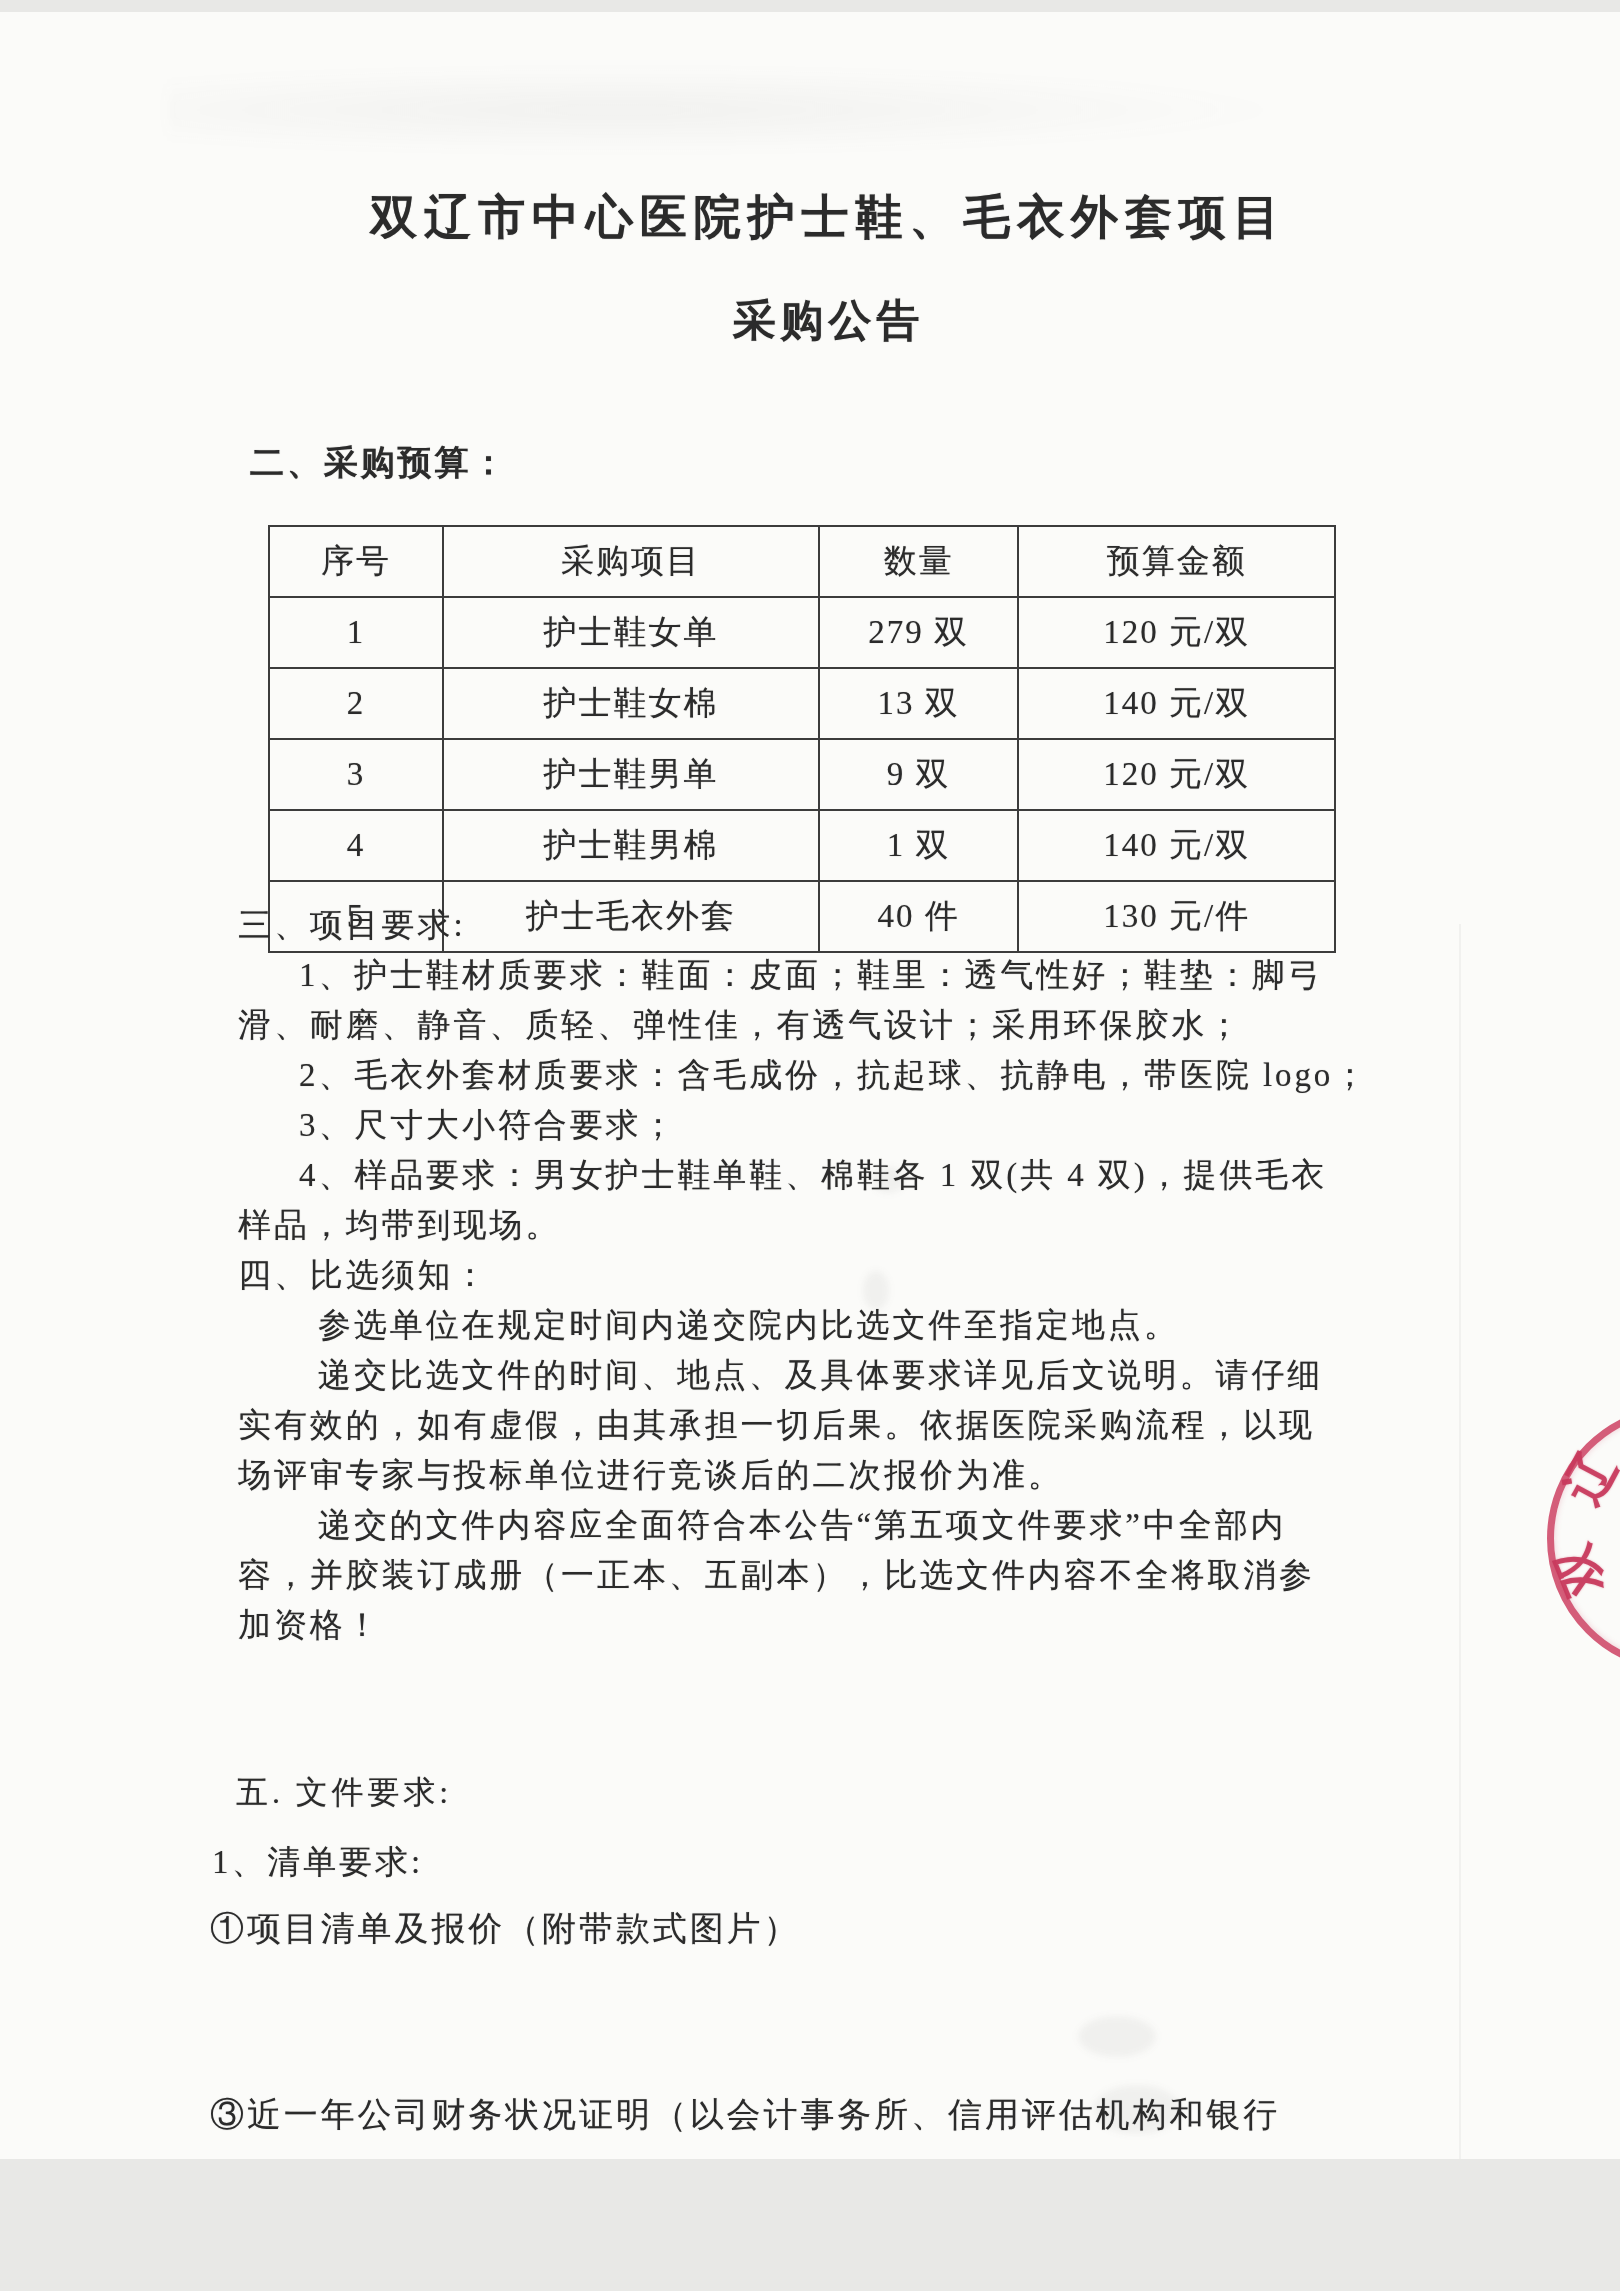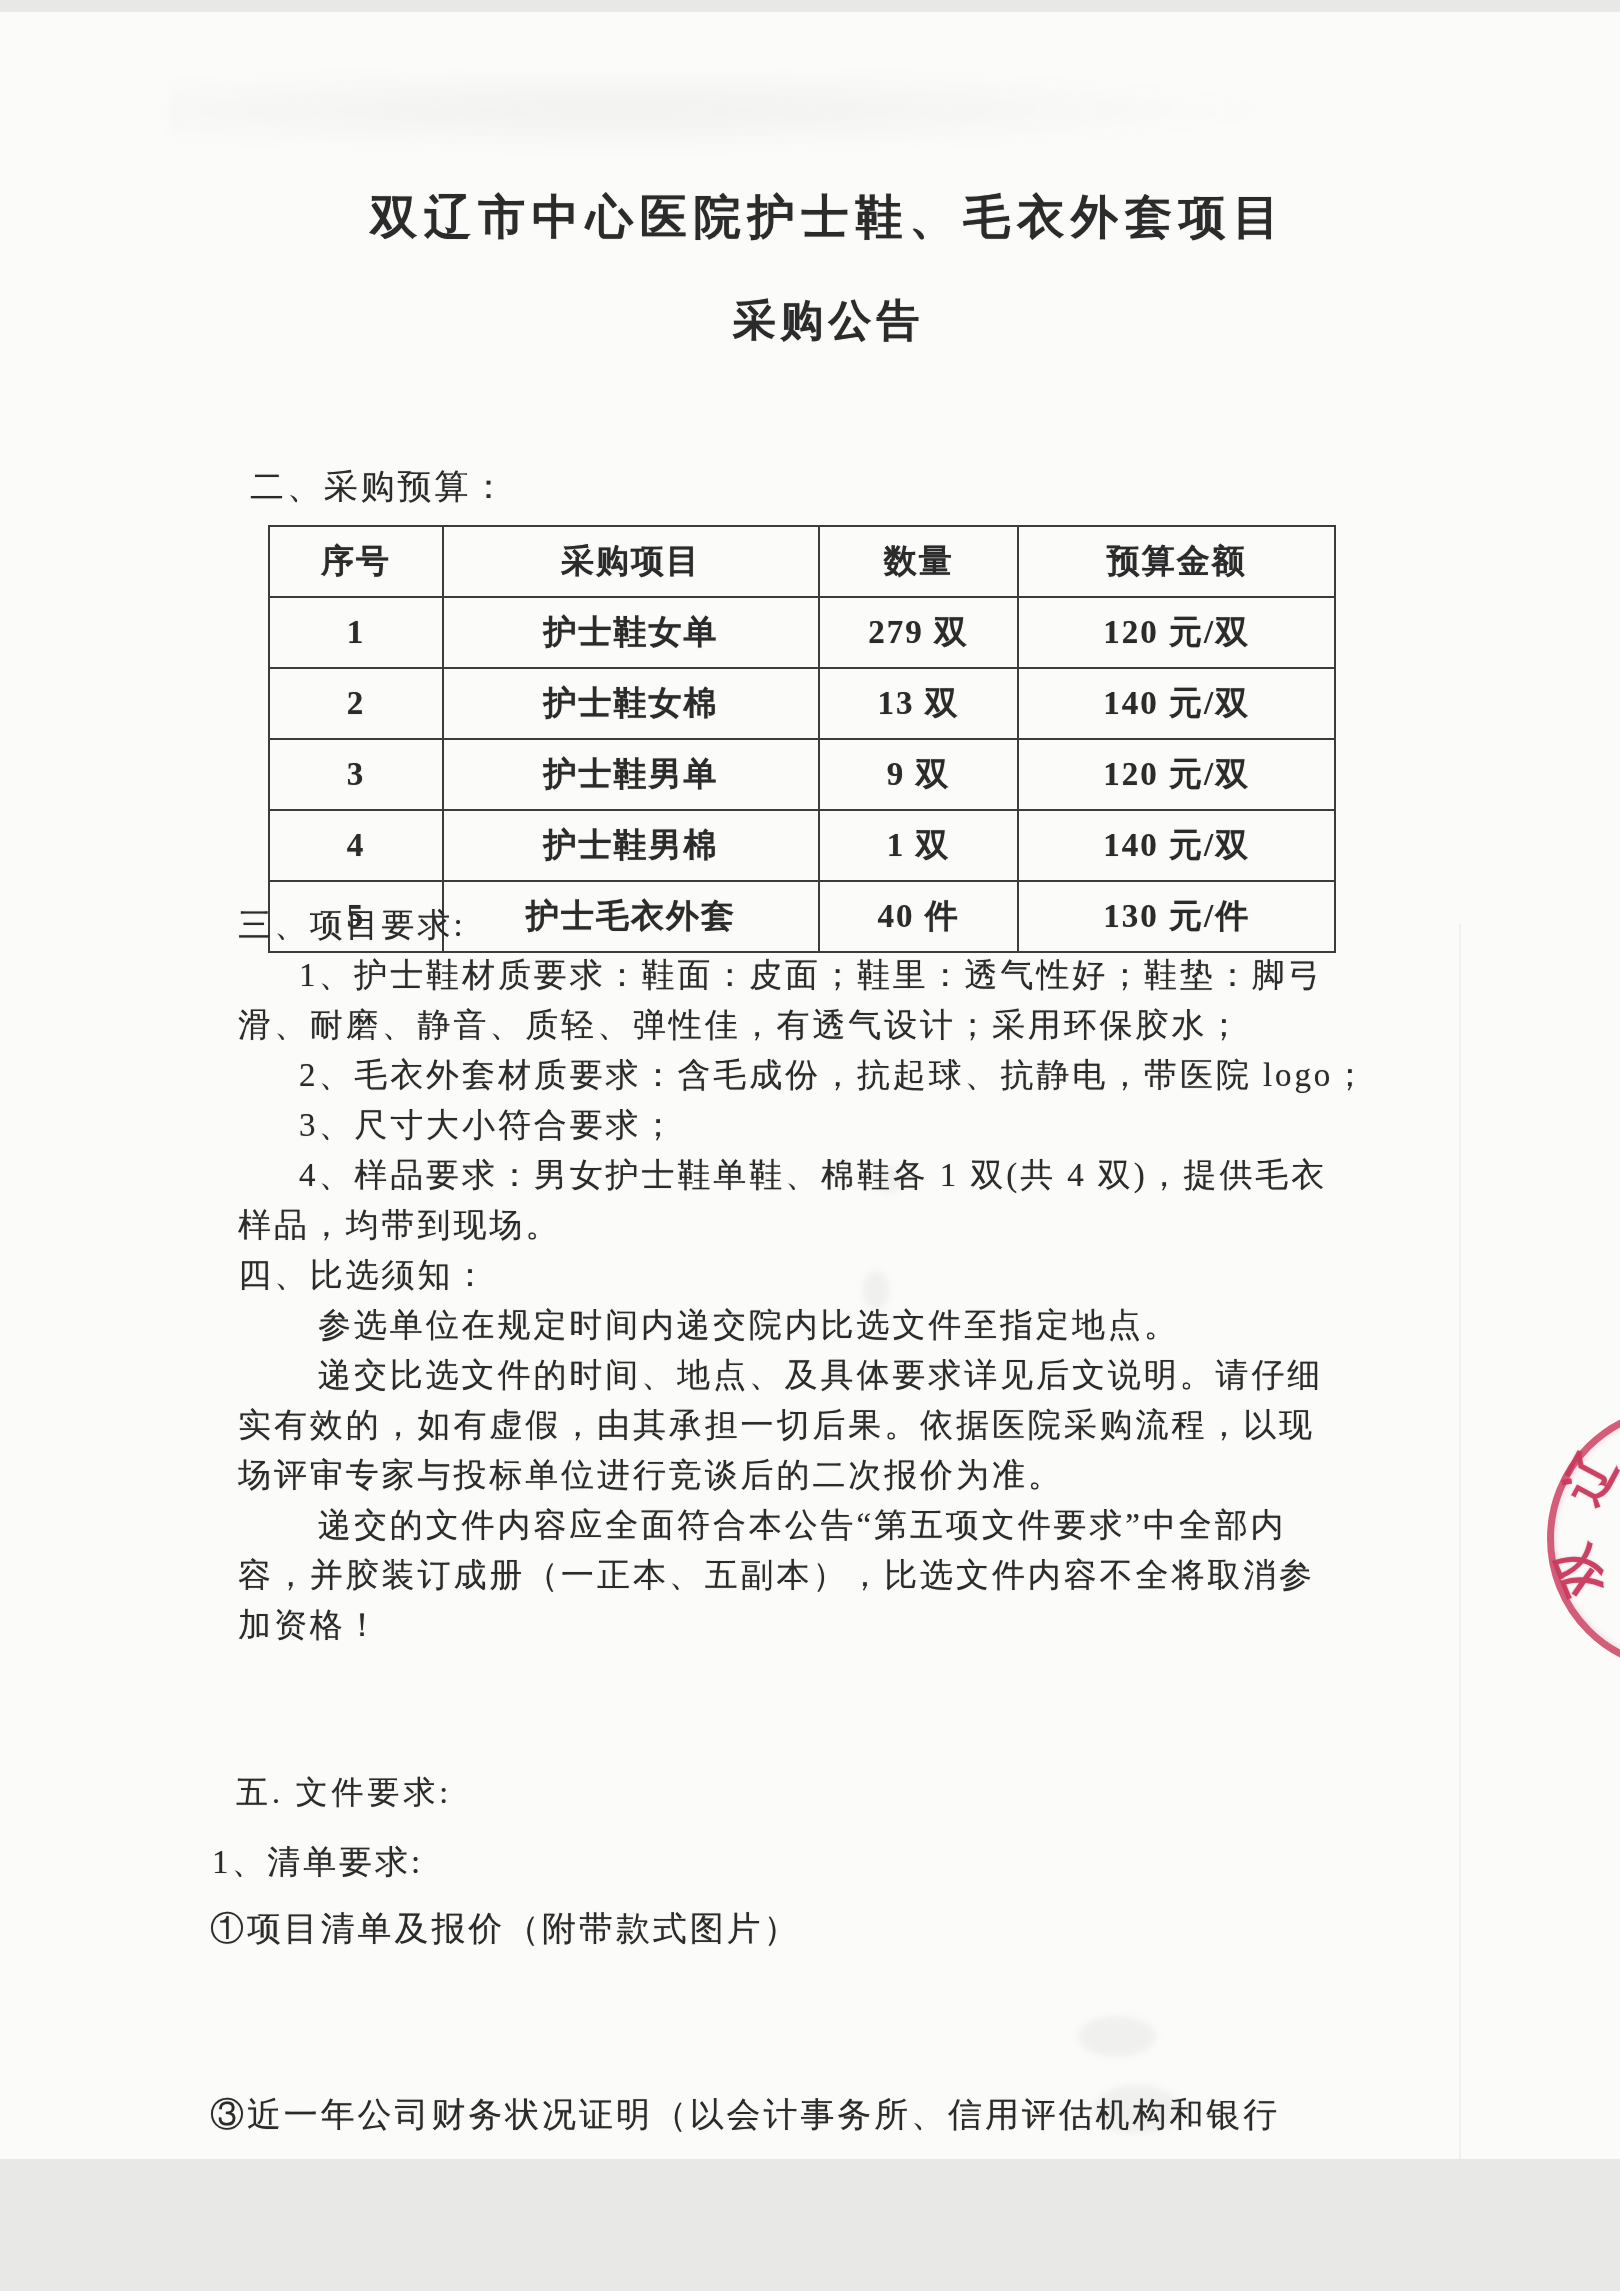"二、采购预算：" .sec2 { font-weight: none -> bold; top: 452px -> 428px }
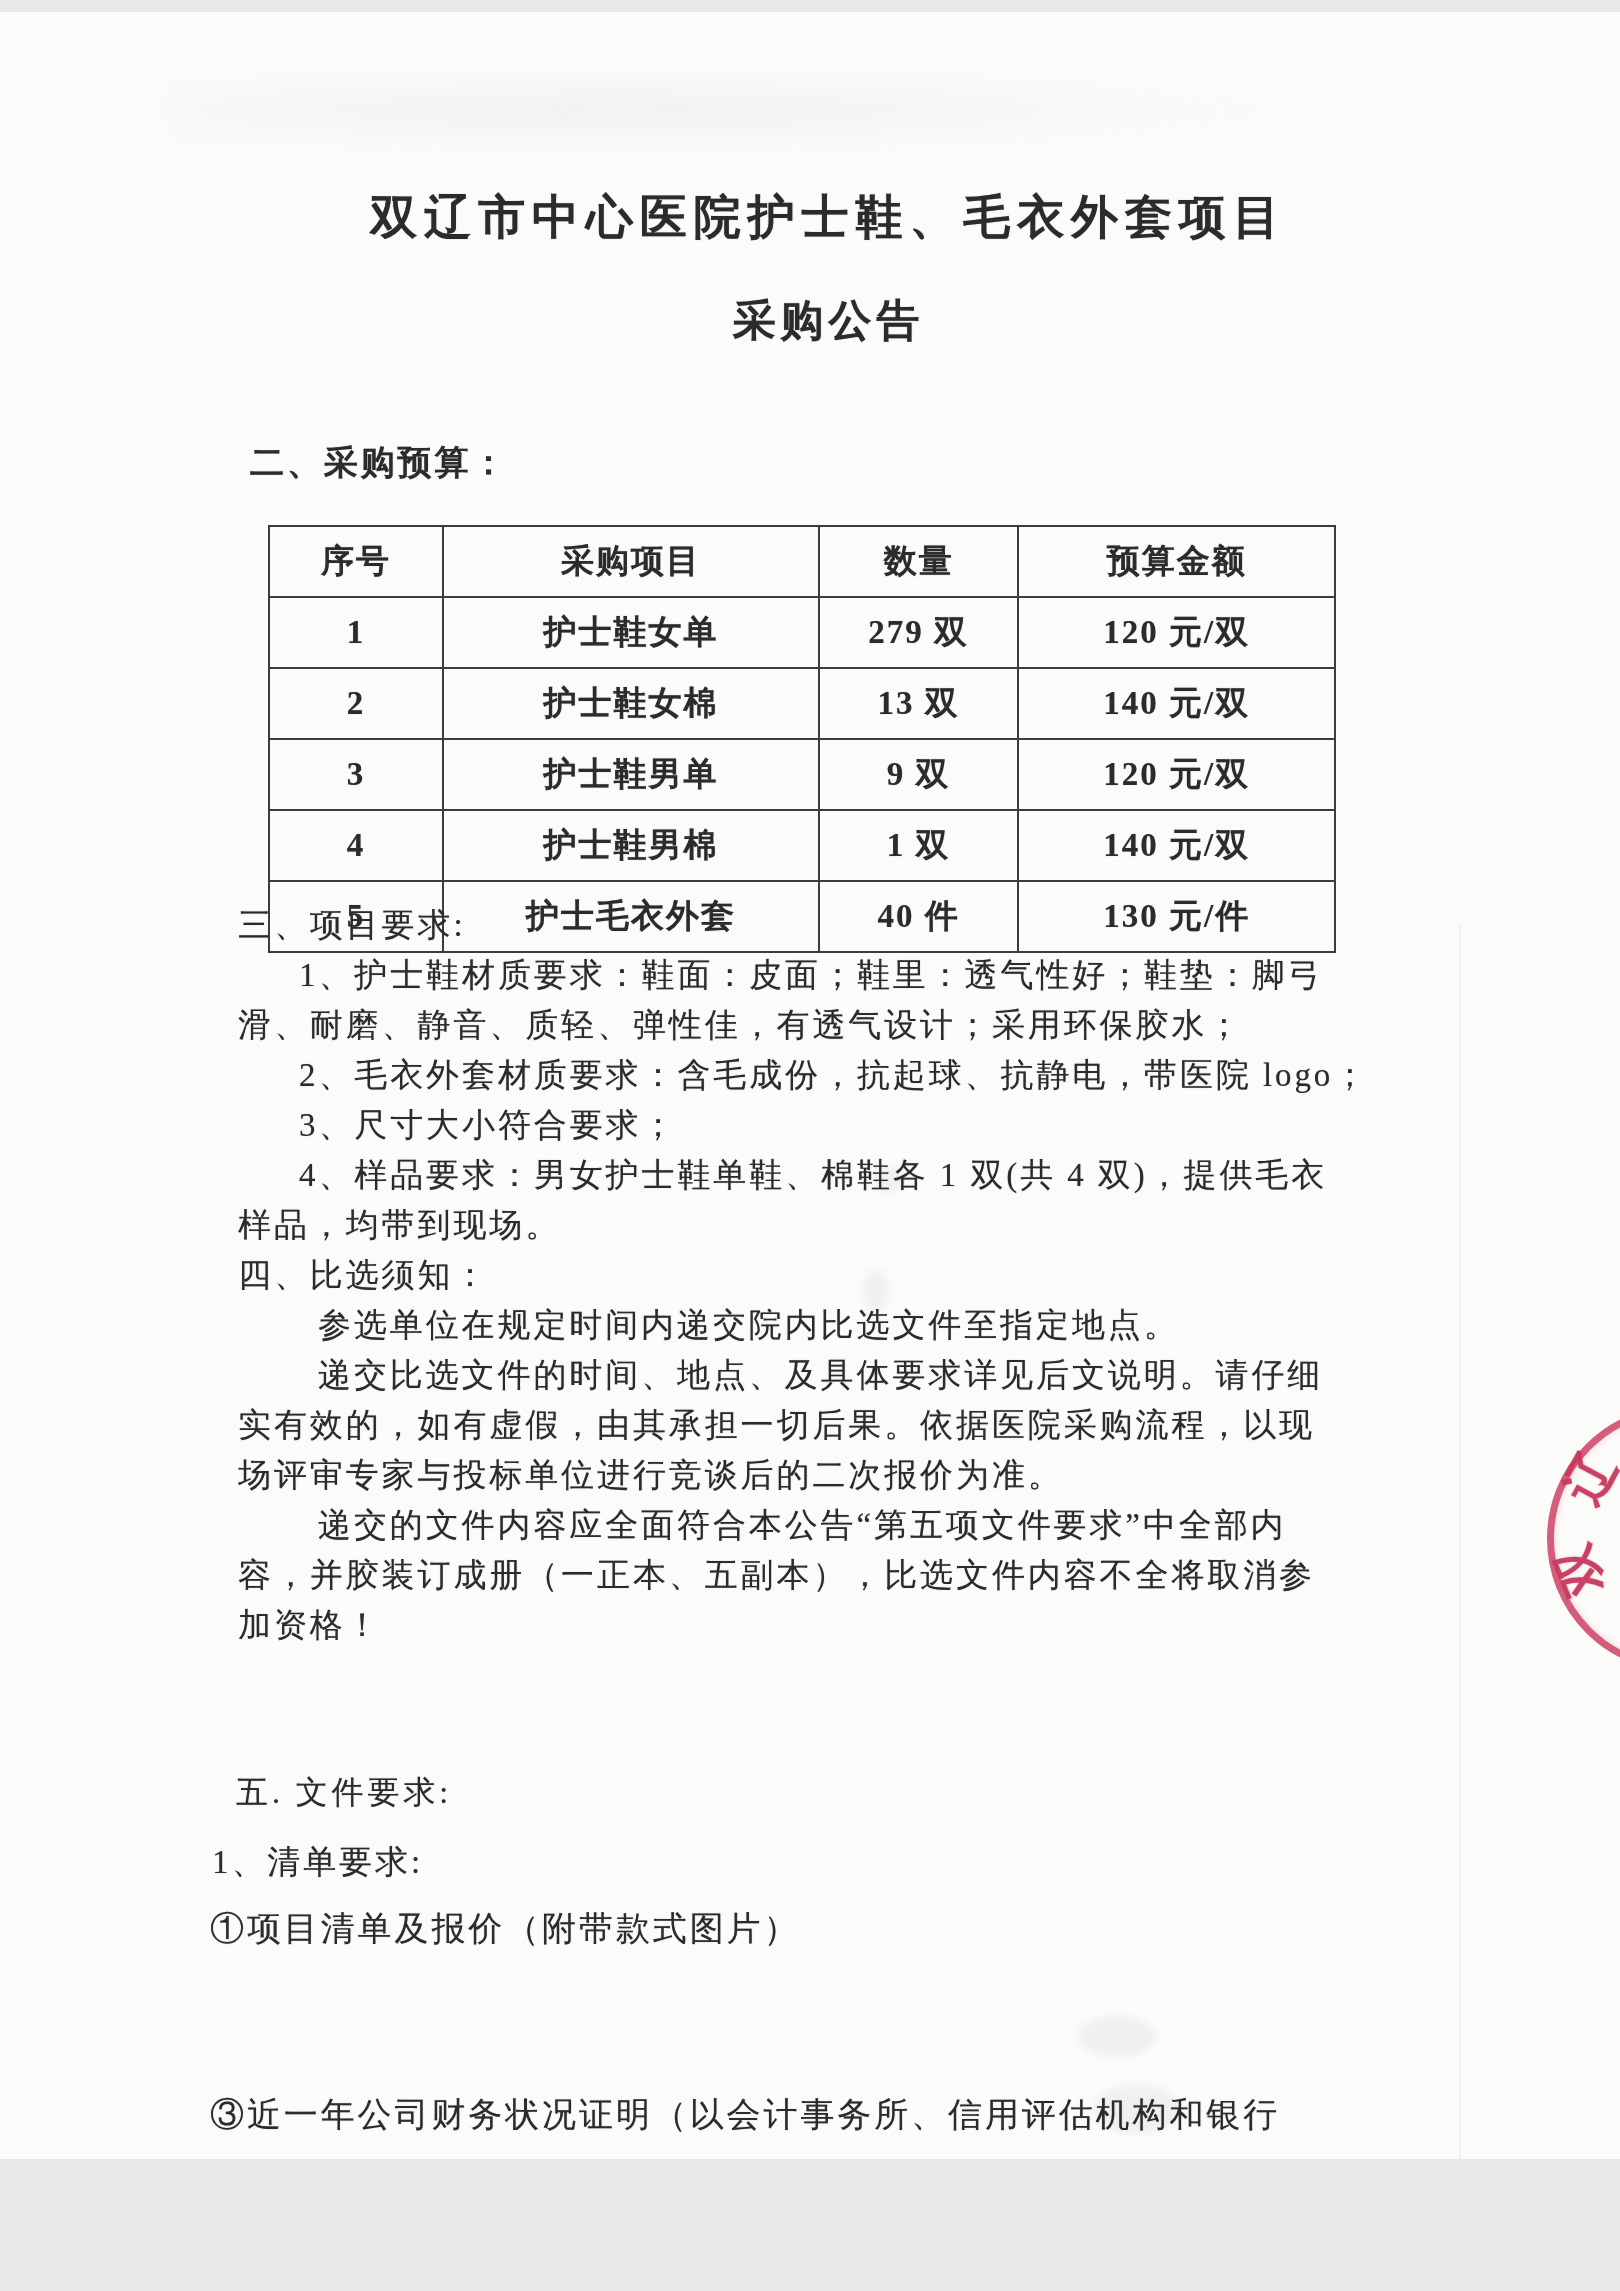"序号" table.budget th,table.budget td { font-weight: bold -> normal }
